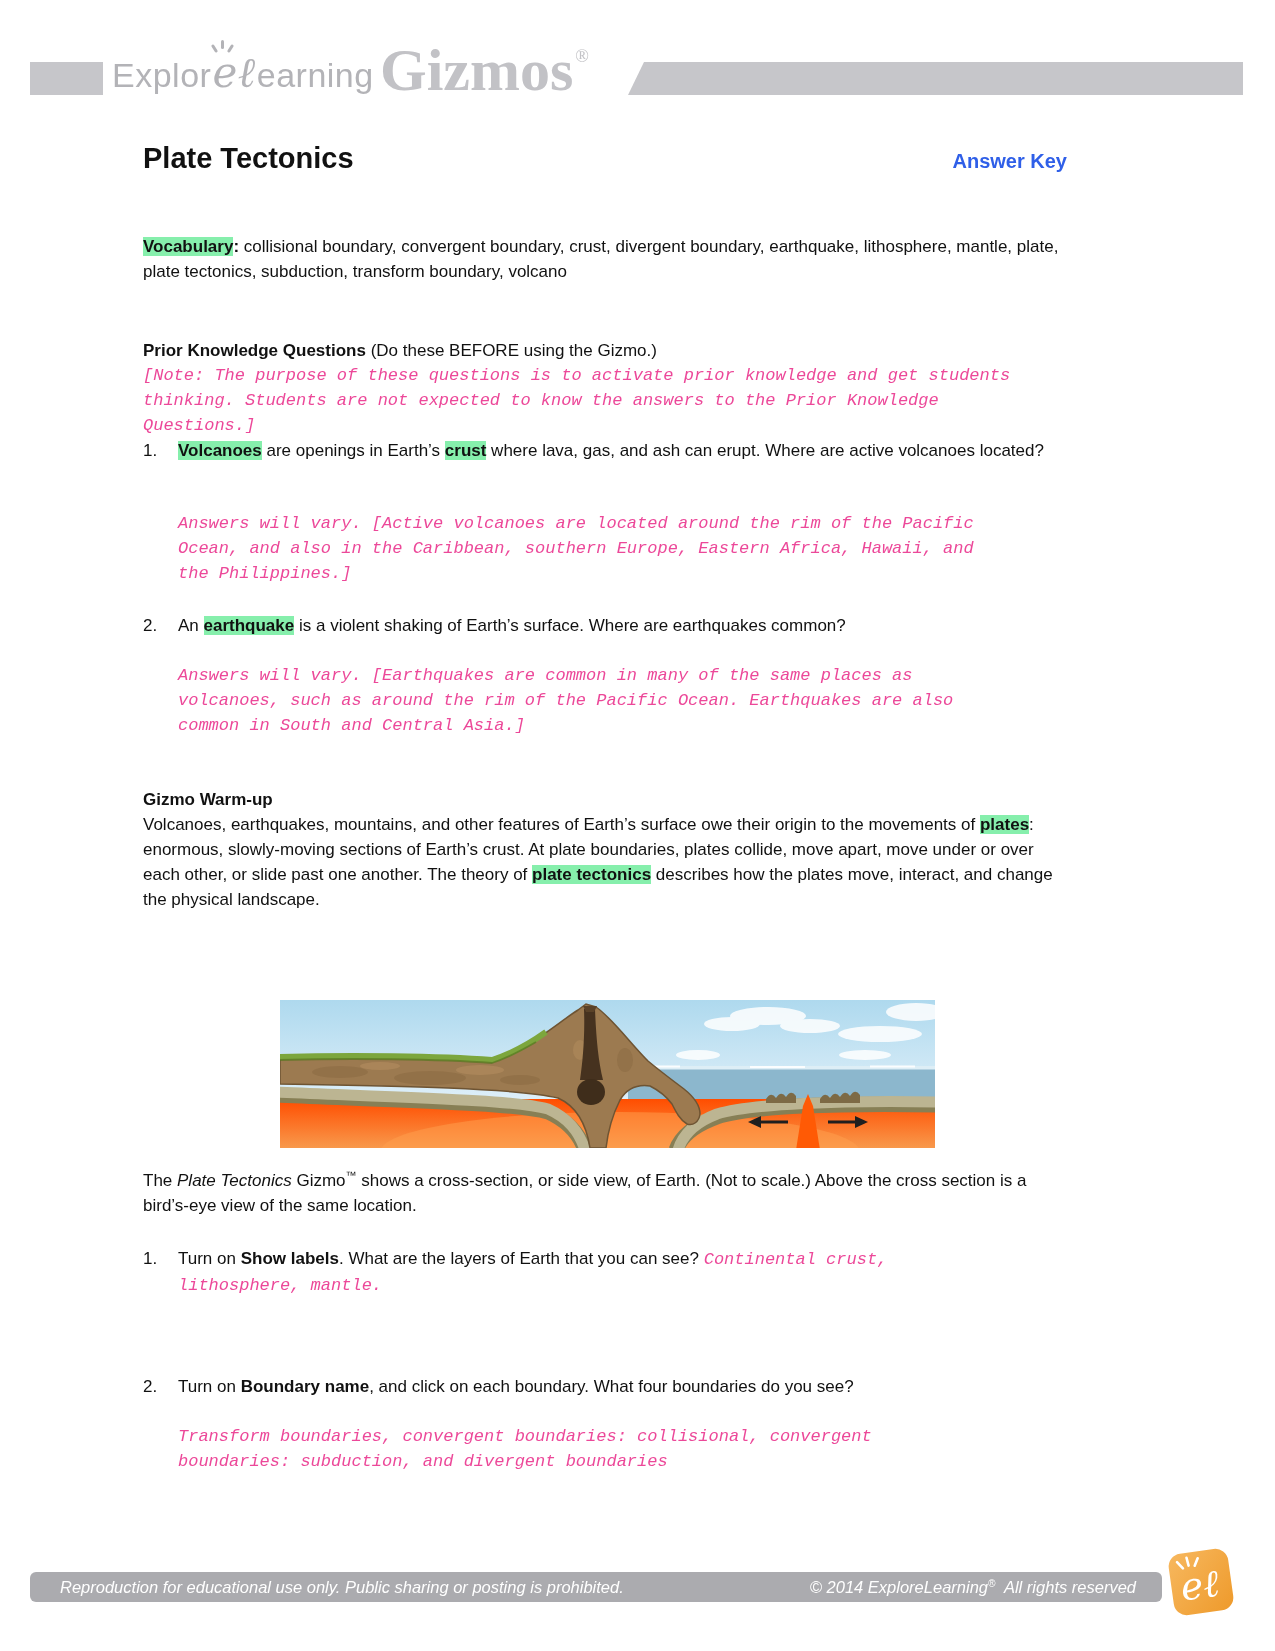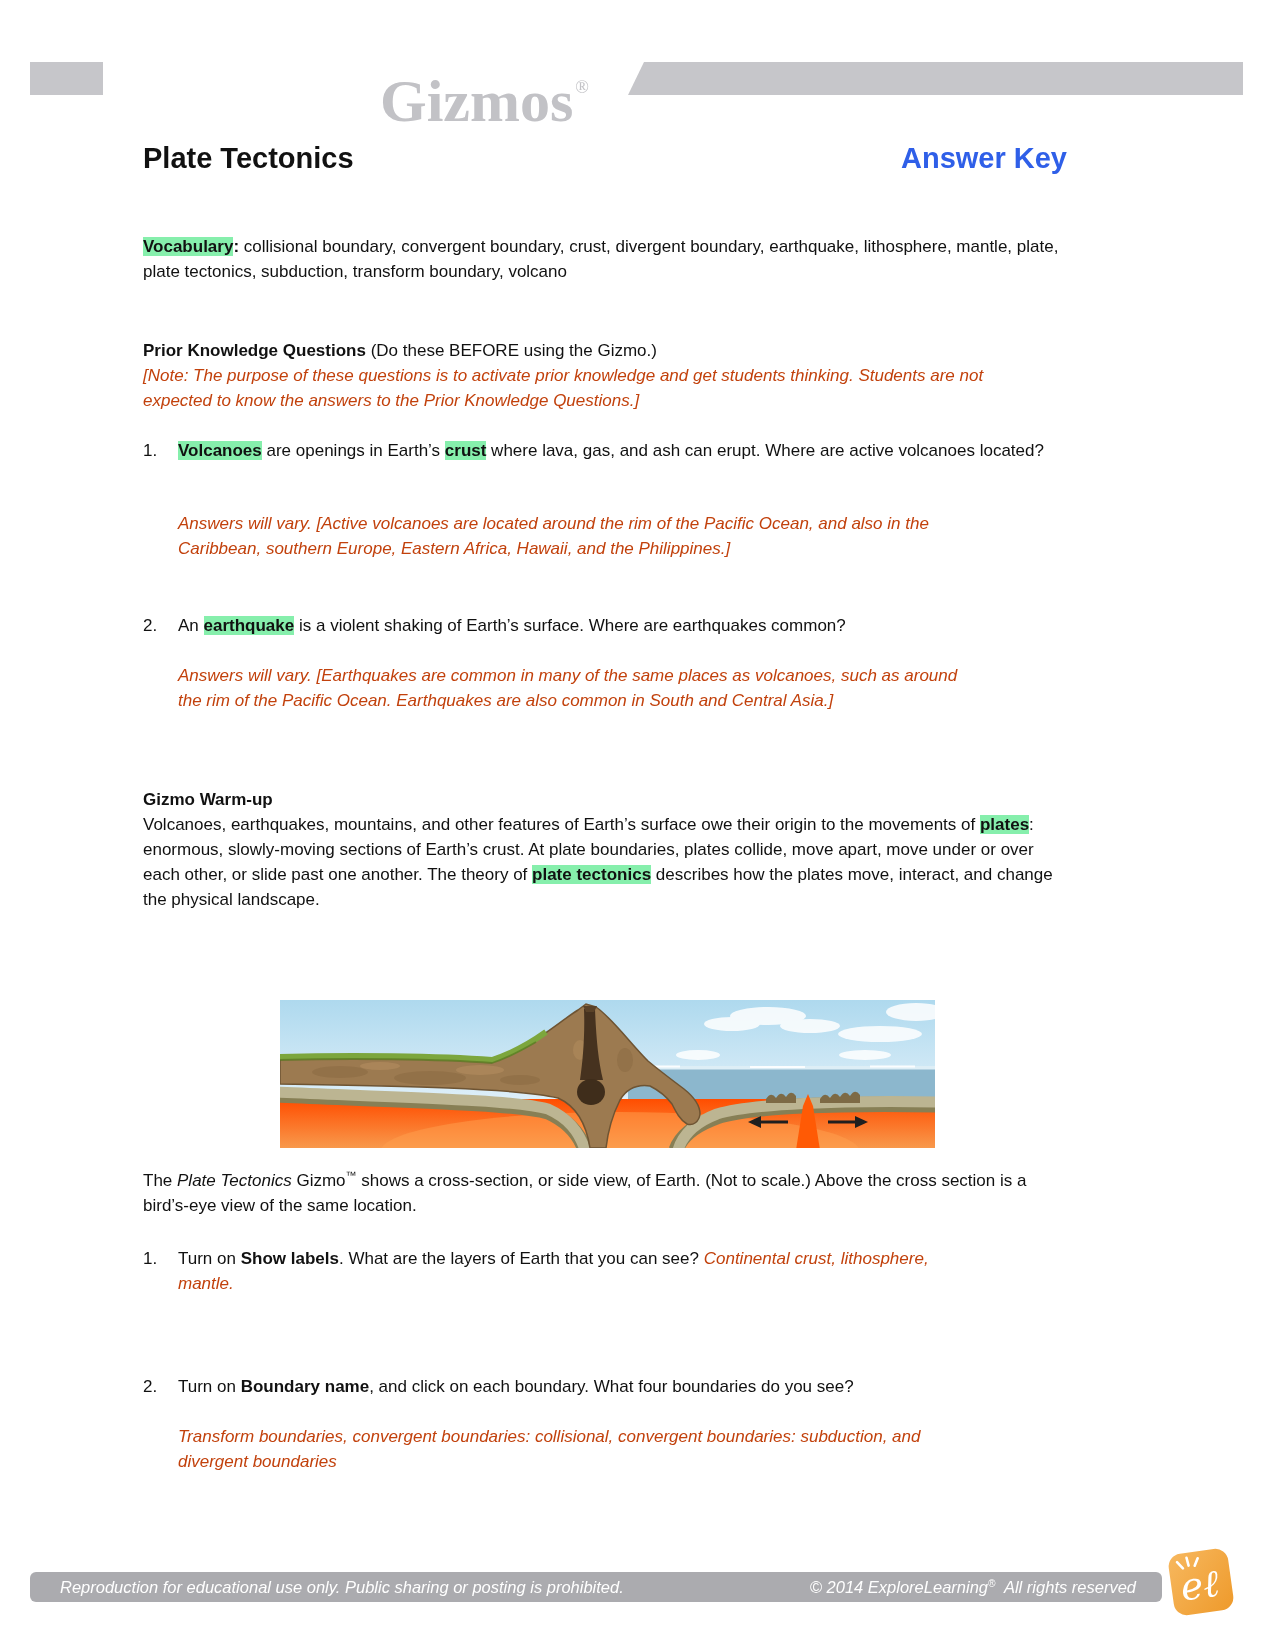"Exploreℓearning" div.brand-text { html: none -> <div> <span>Explor</span><span><span><i></i><i></i><i></i></span><span>eℓ</span></span><span>earning</span> </div> }
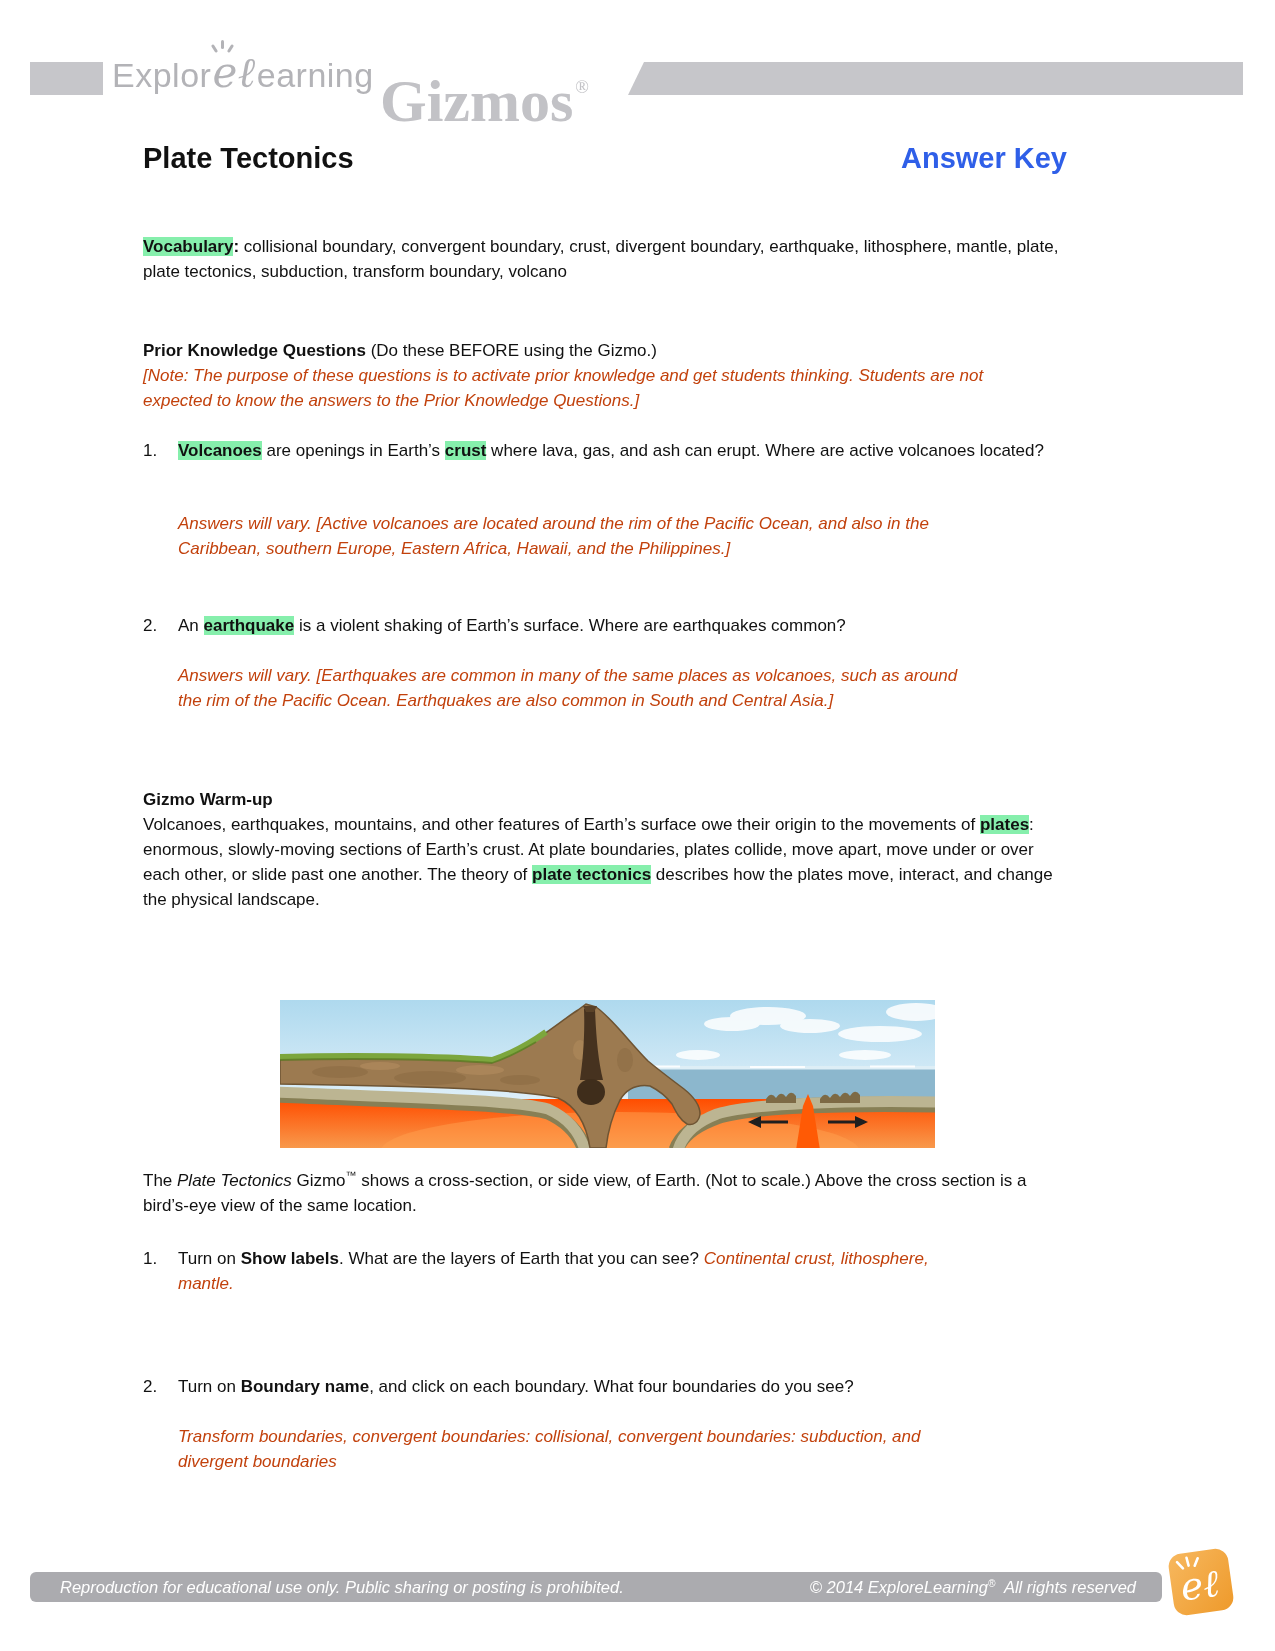"Gizmos®" .gizmos { margin-top: 31px -> none }
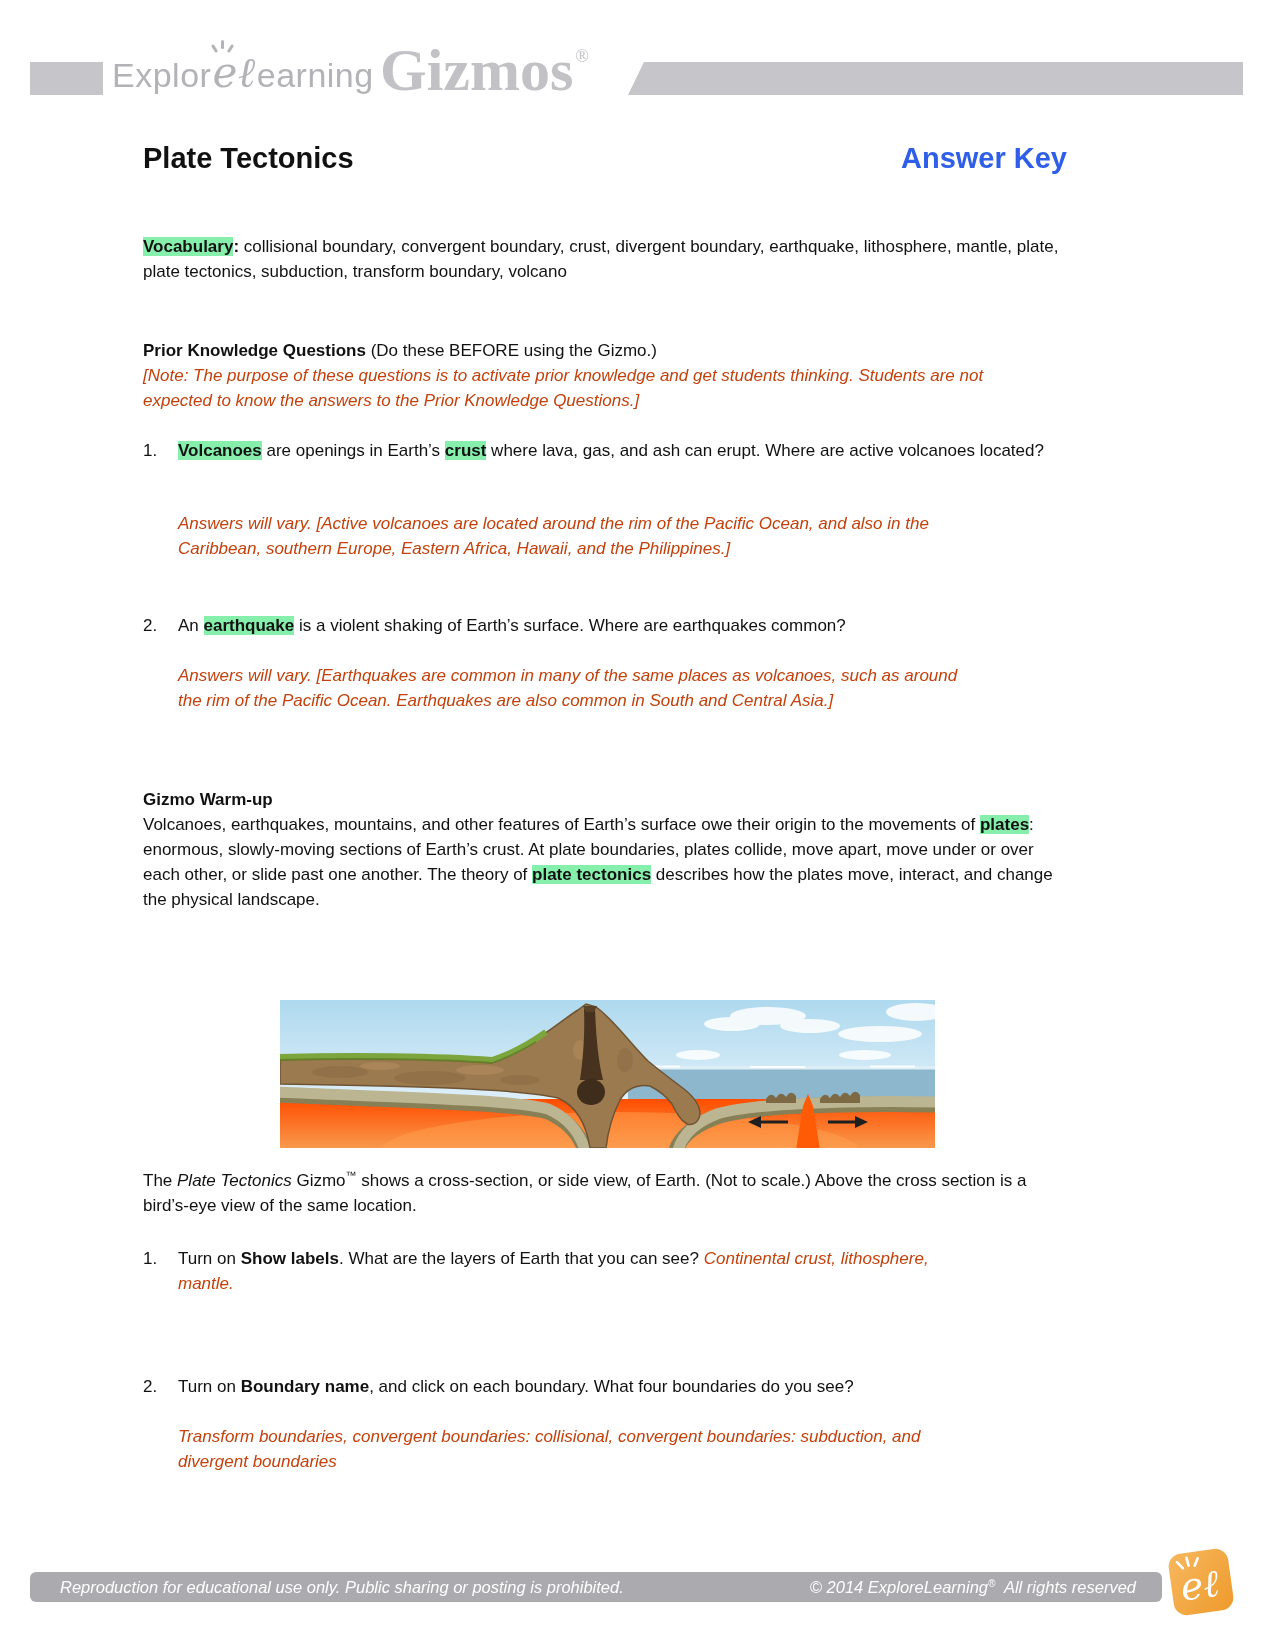"Answer Key" .answer-key { font-size: 29px -> 20px }
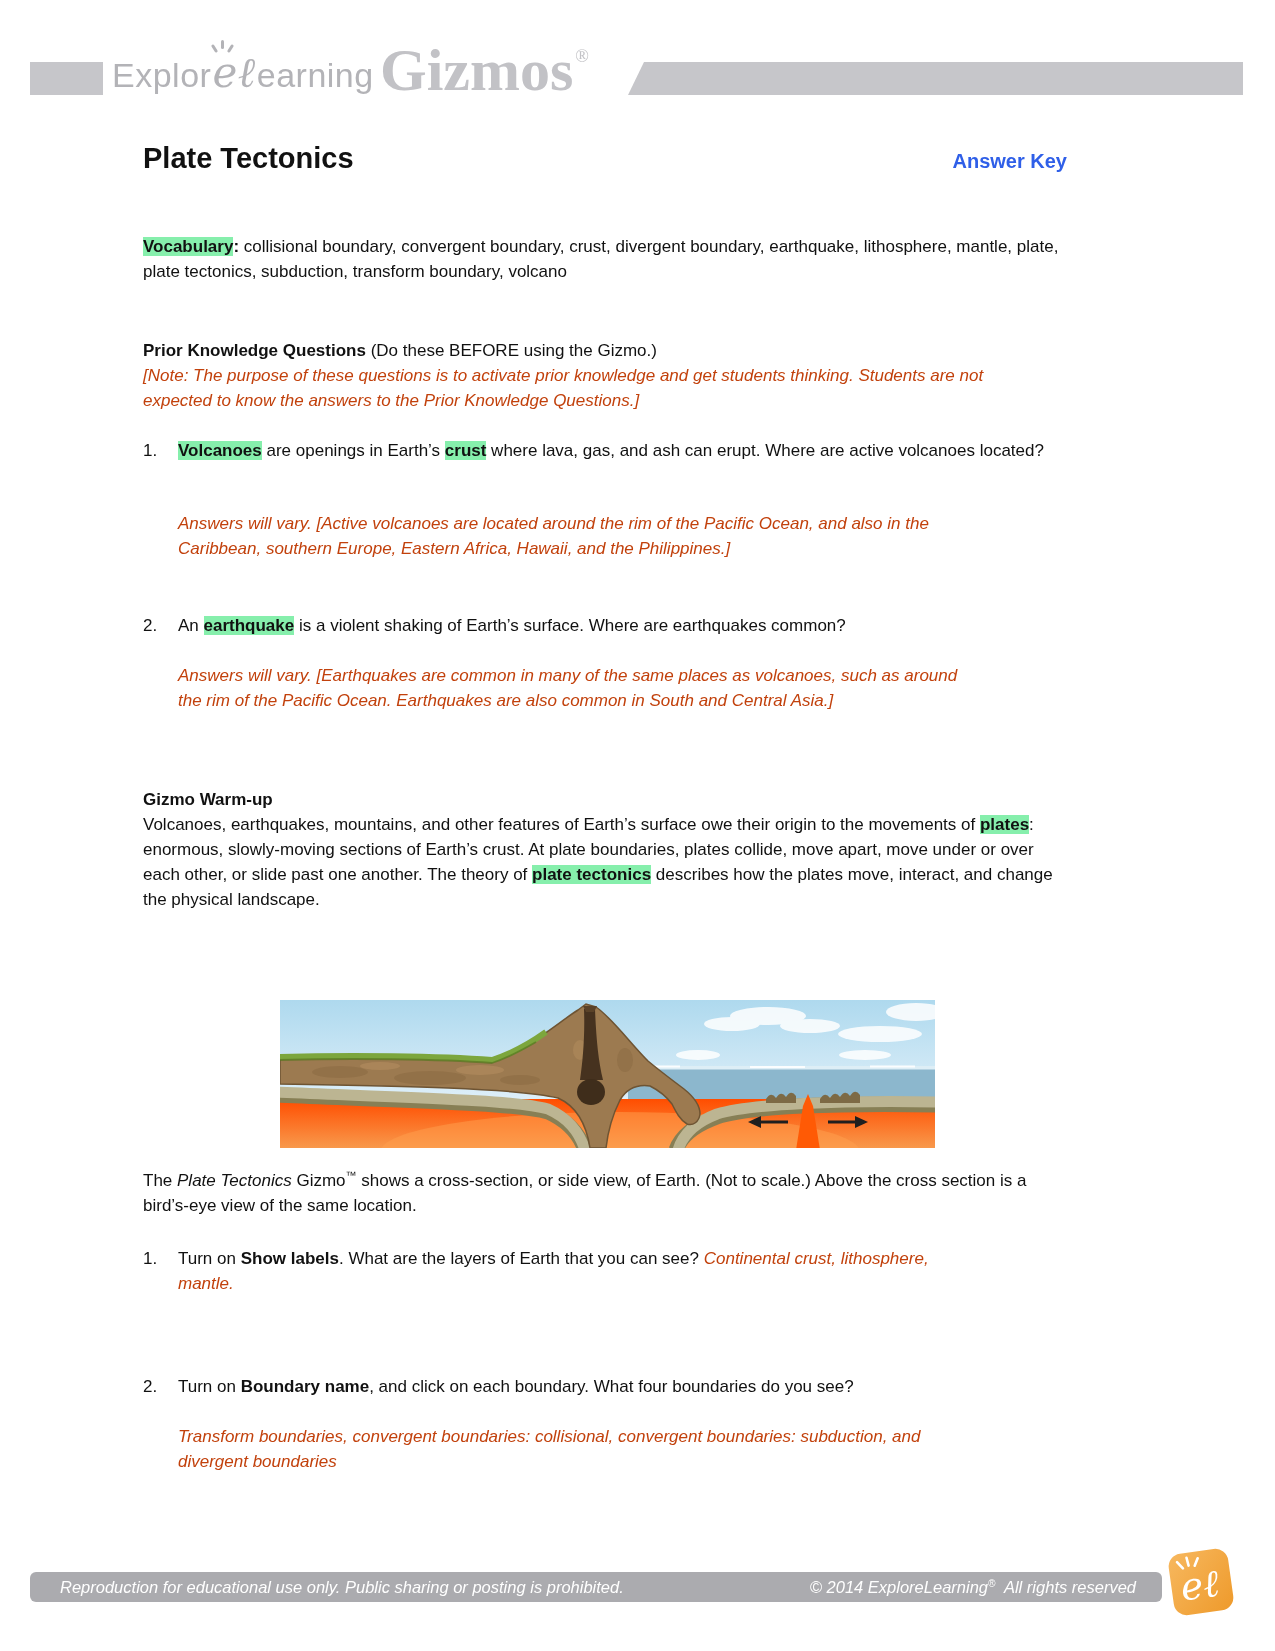"[Note: The purpose of these" .blue { color: #c2410c -> #ec4899; font-family: none -> Liberation Mono, monospace }
